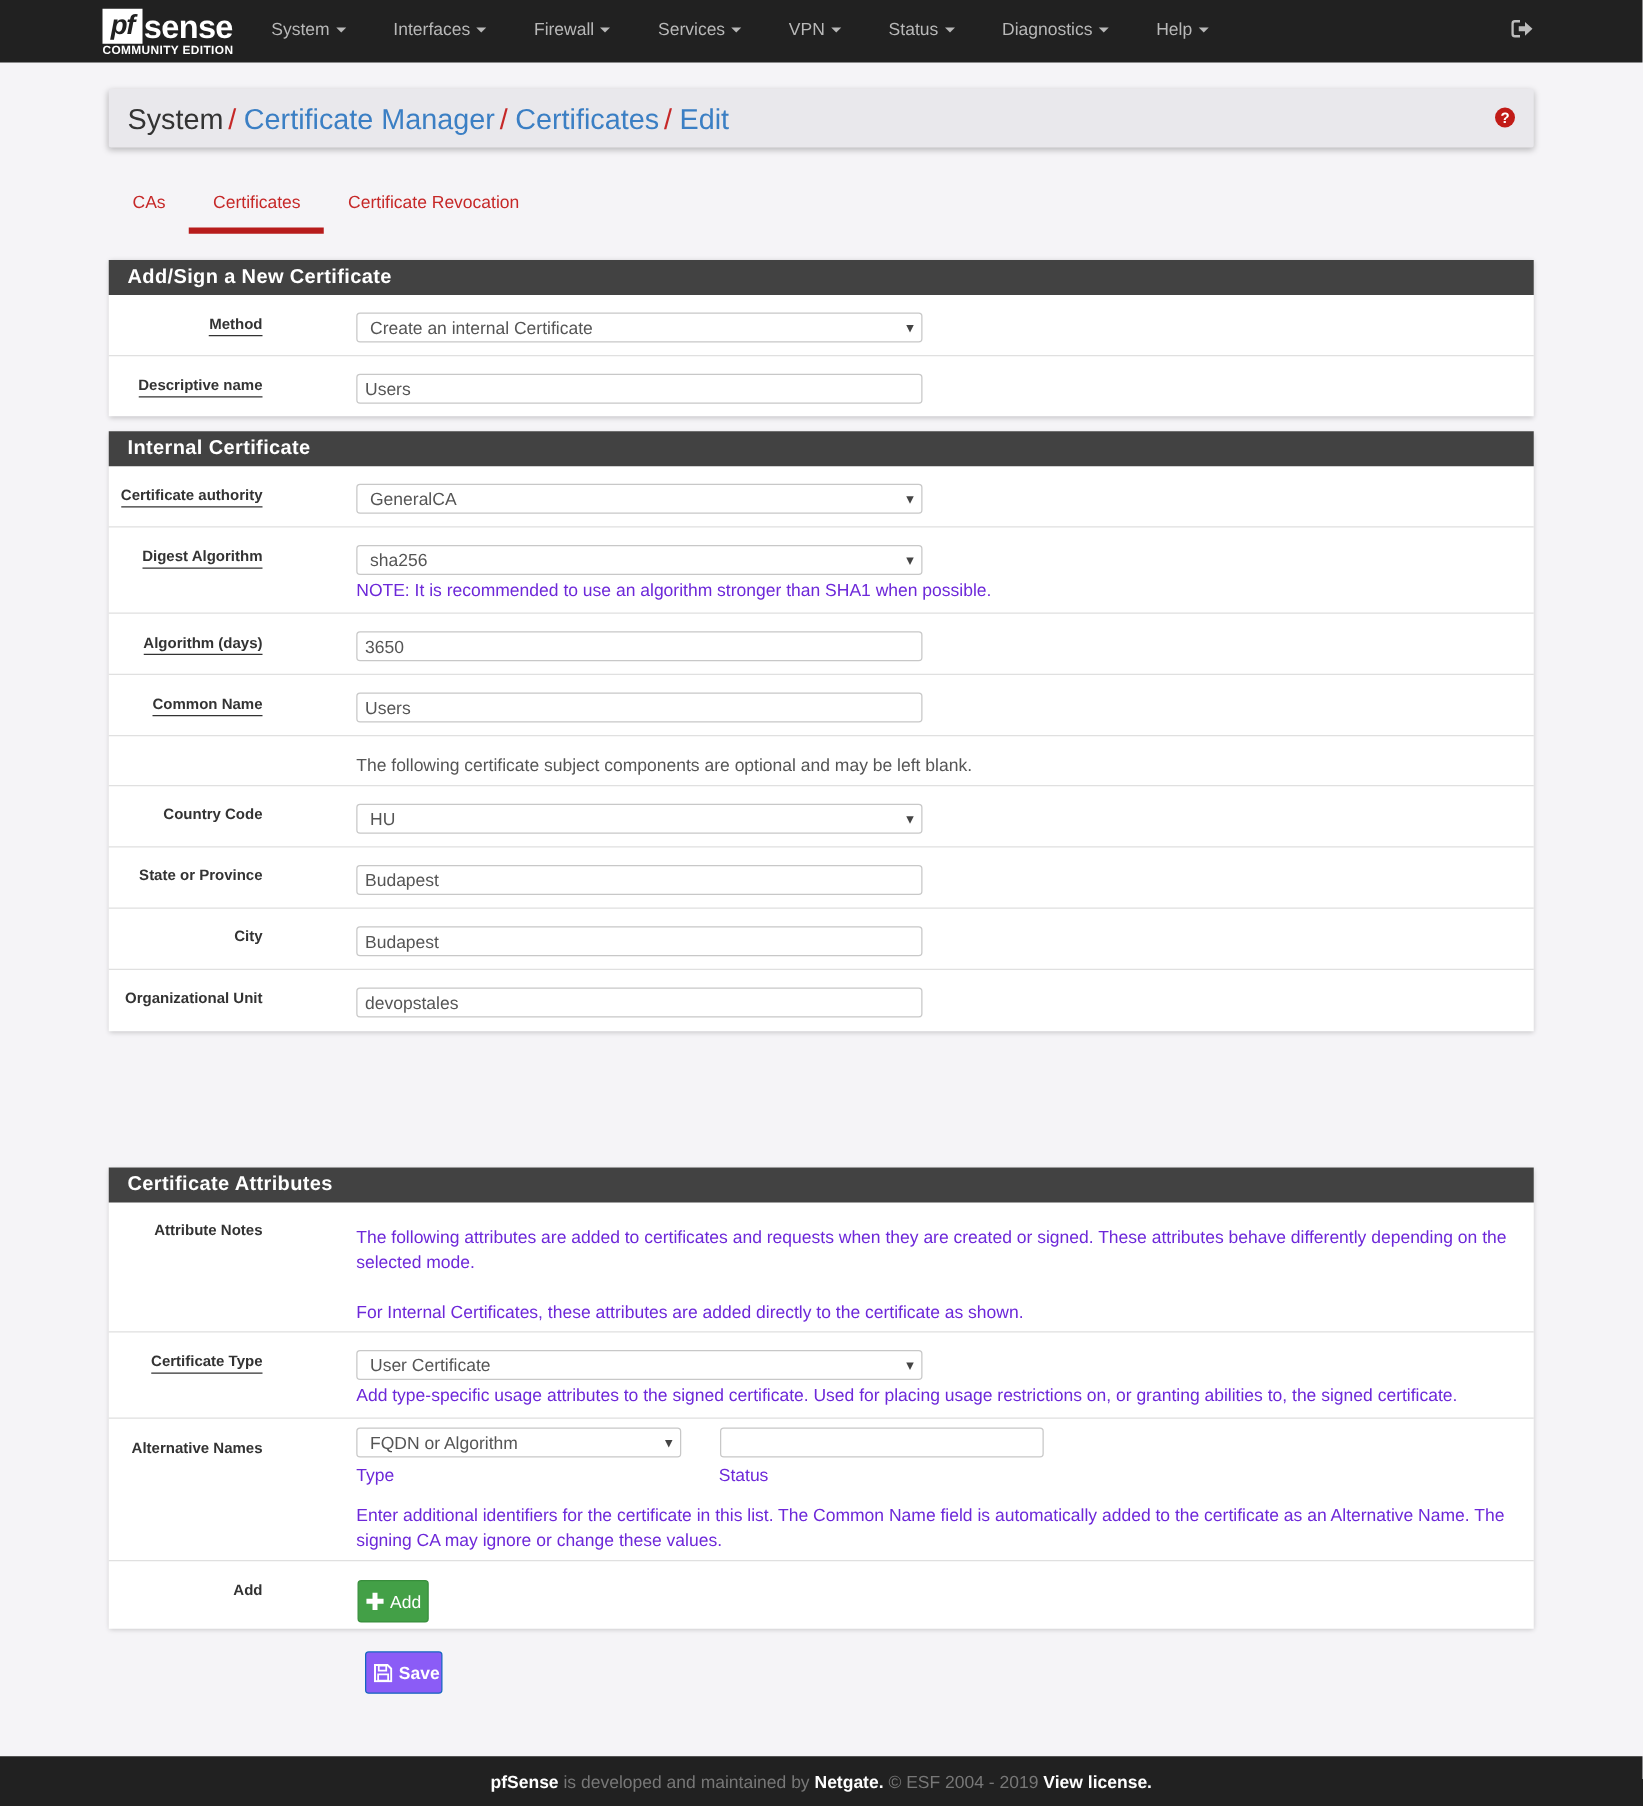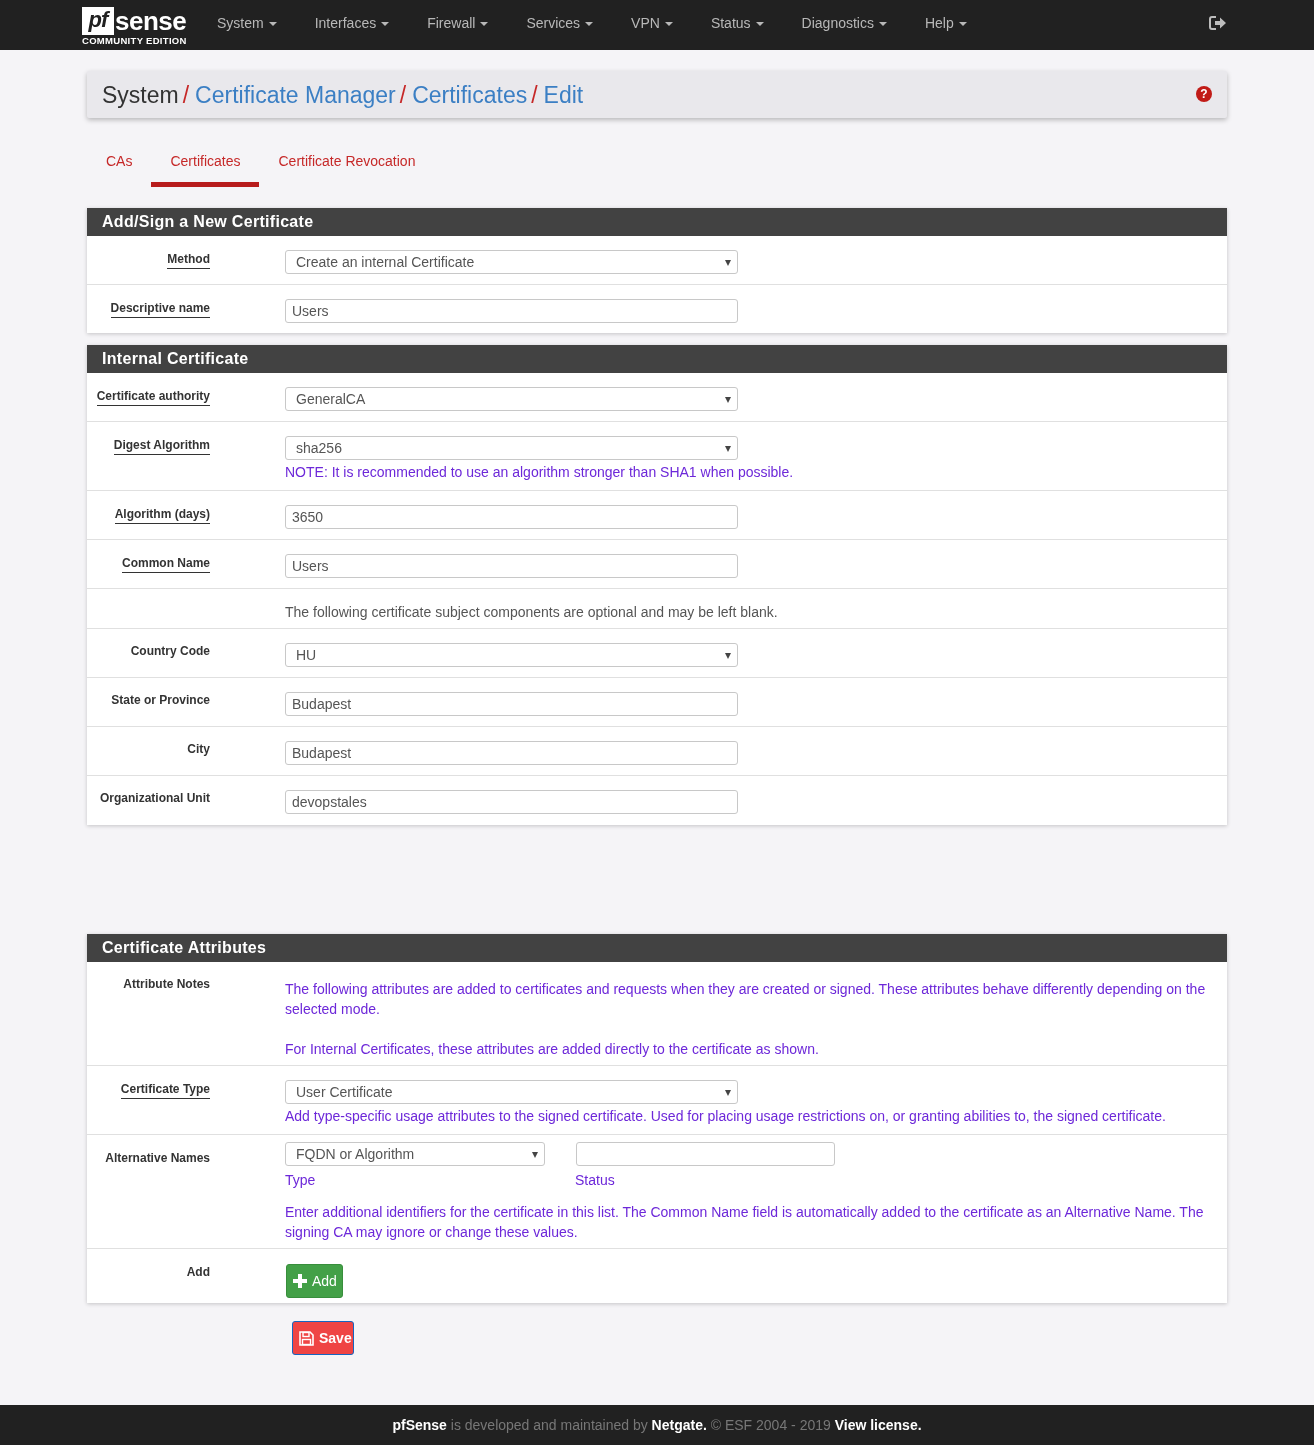"Save" .btn-save { background: #ef4444 -> #8b5cf6 }
